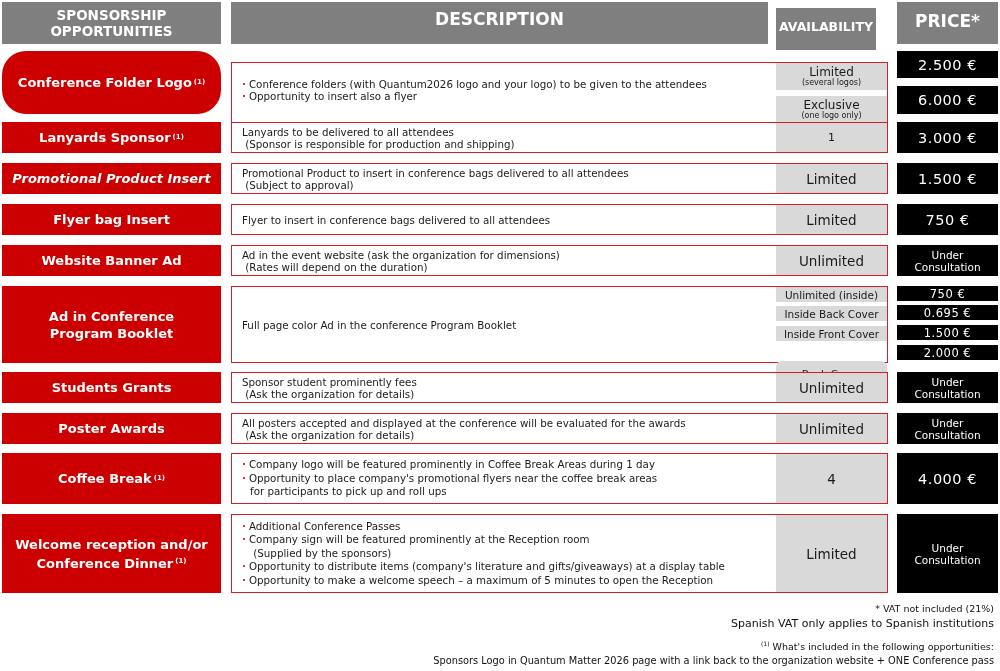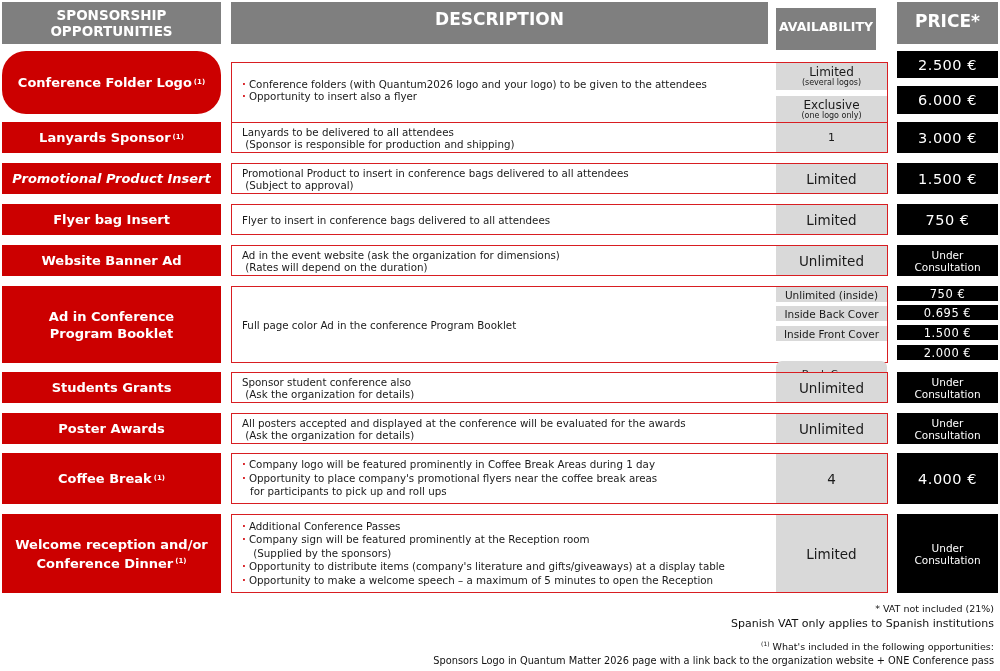"Sponsor student conference also" div.ln { text: conference also -> prominently fees }
